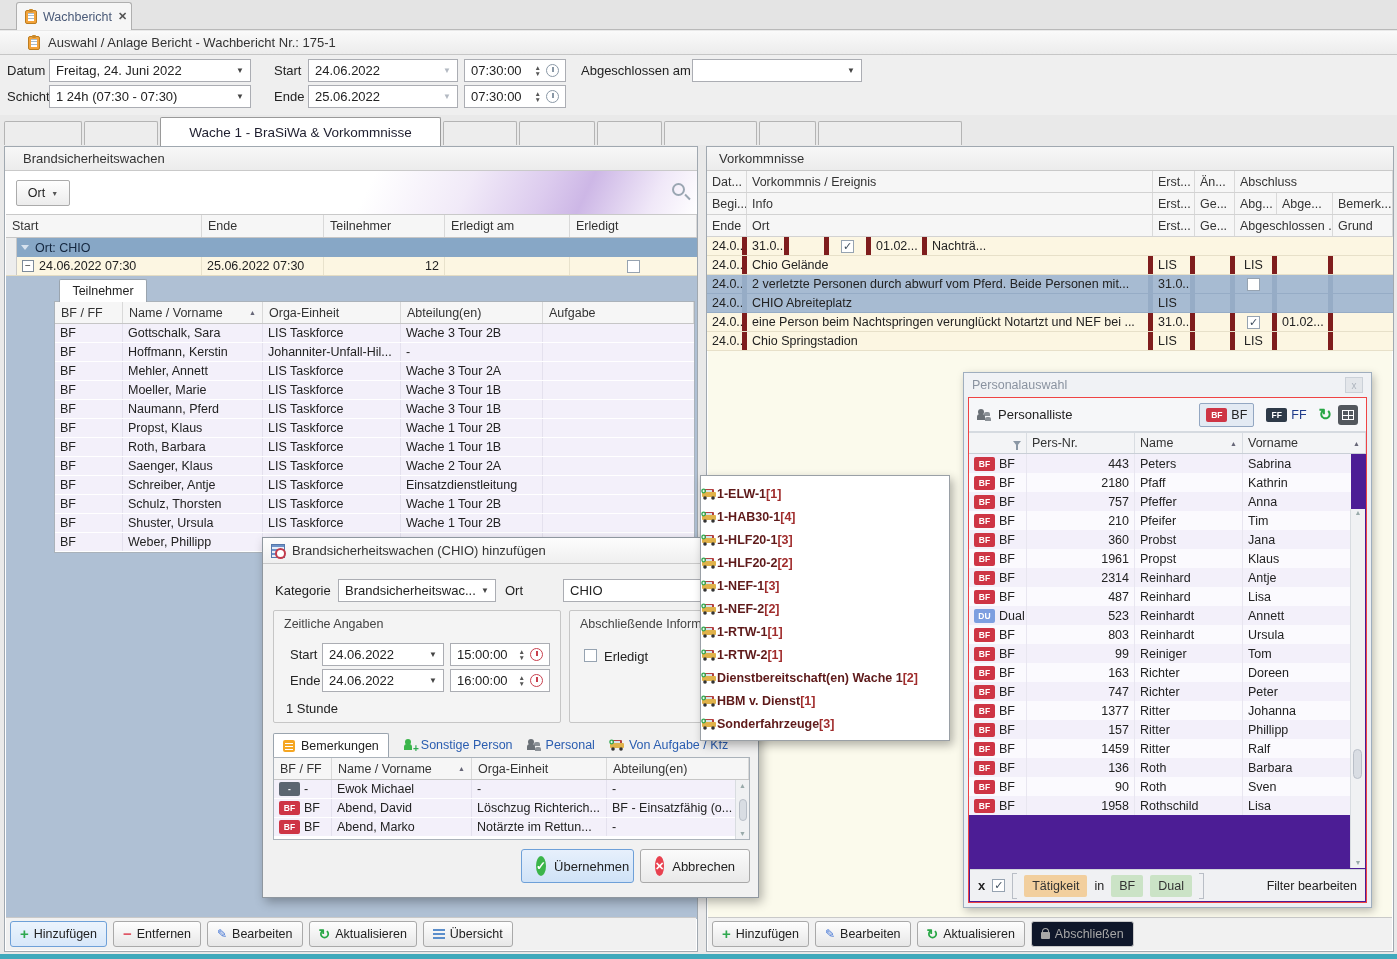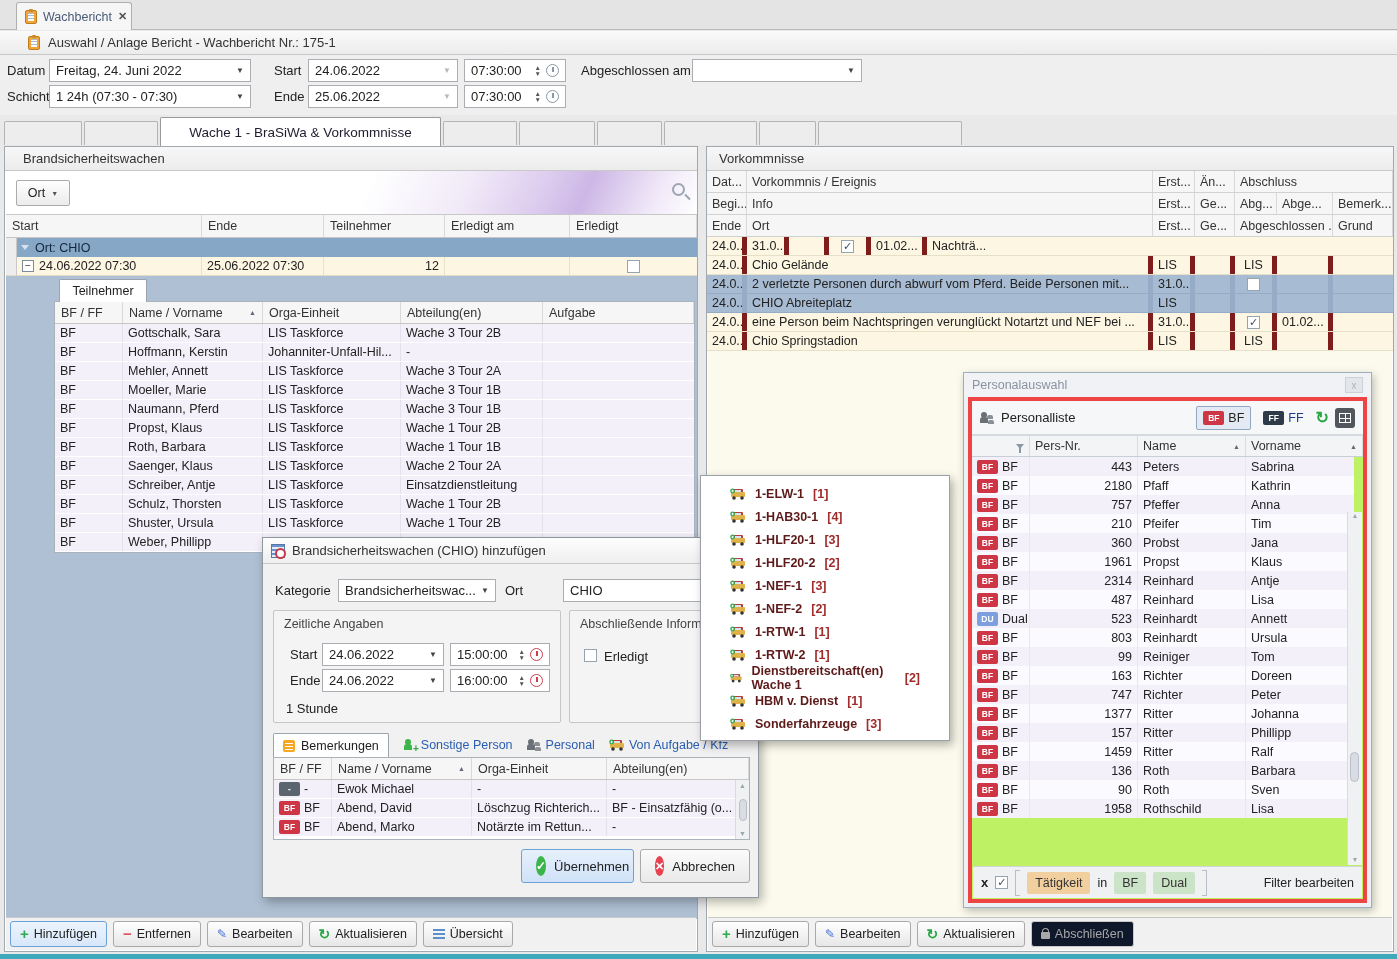"Personalliste" .pbody { background: #bef264 -> #4c1d95; border: 4px solid #ef4444 -> 1px solid #ef4444 }
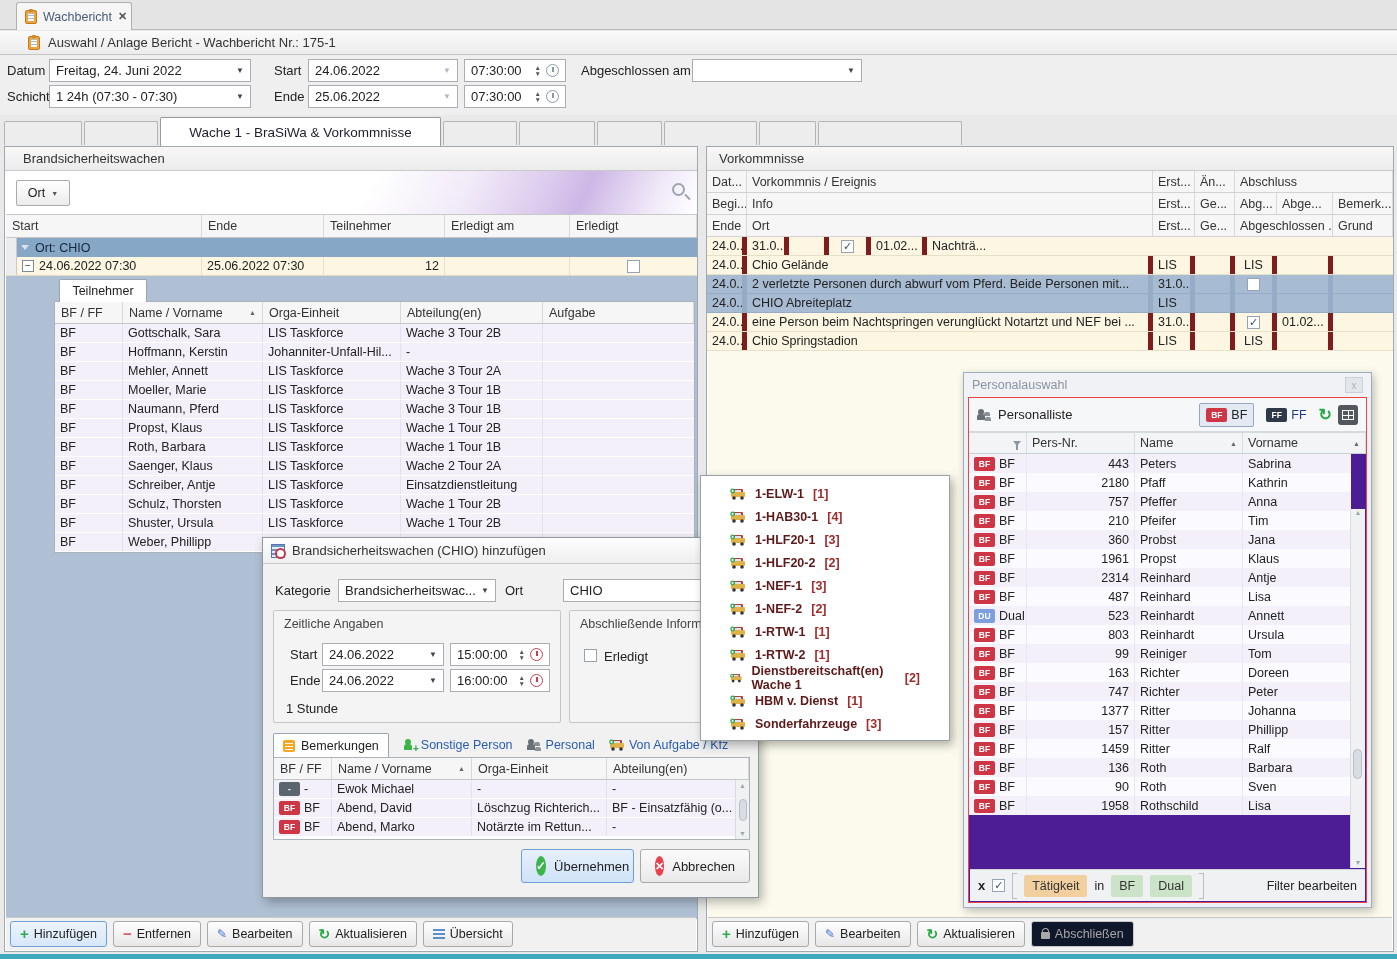"1-ELW-1" .mi { gap: 9px -> 0; padding: 0 29px -> 0 0 }
